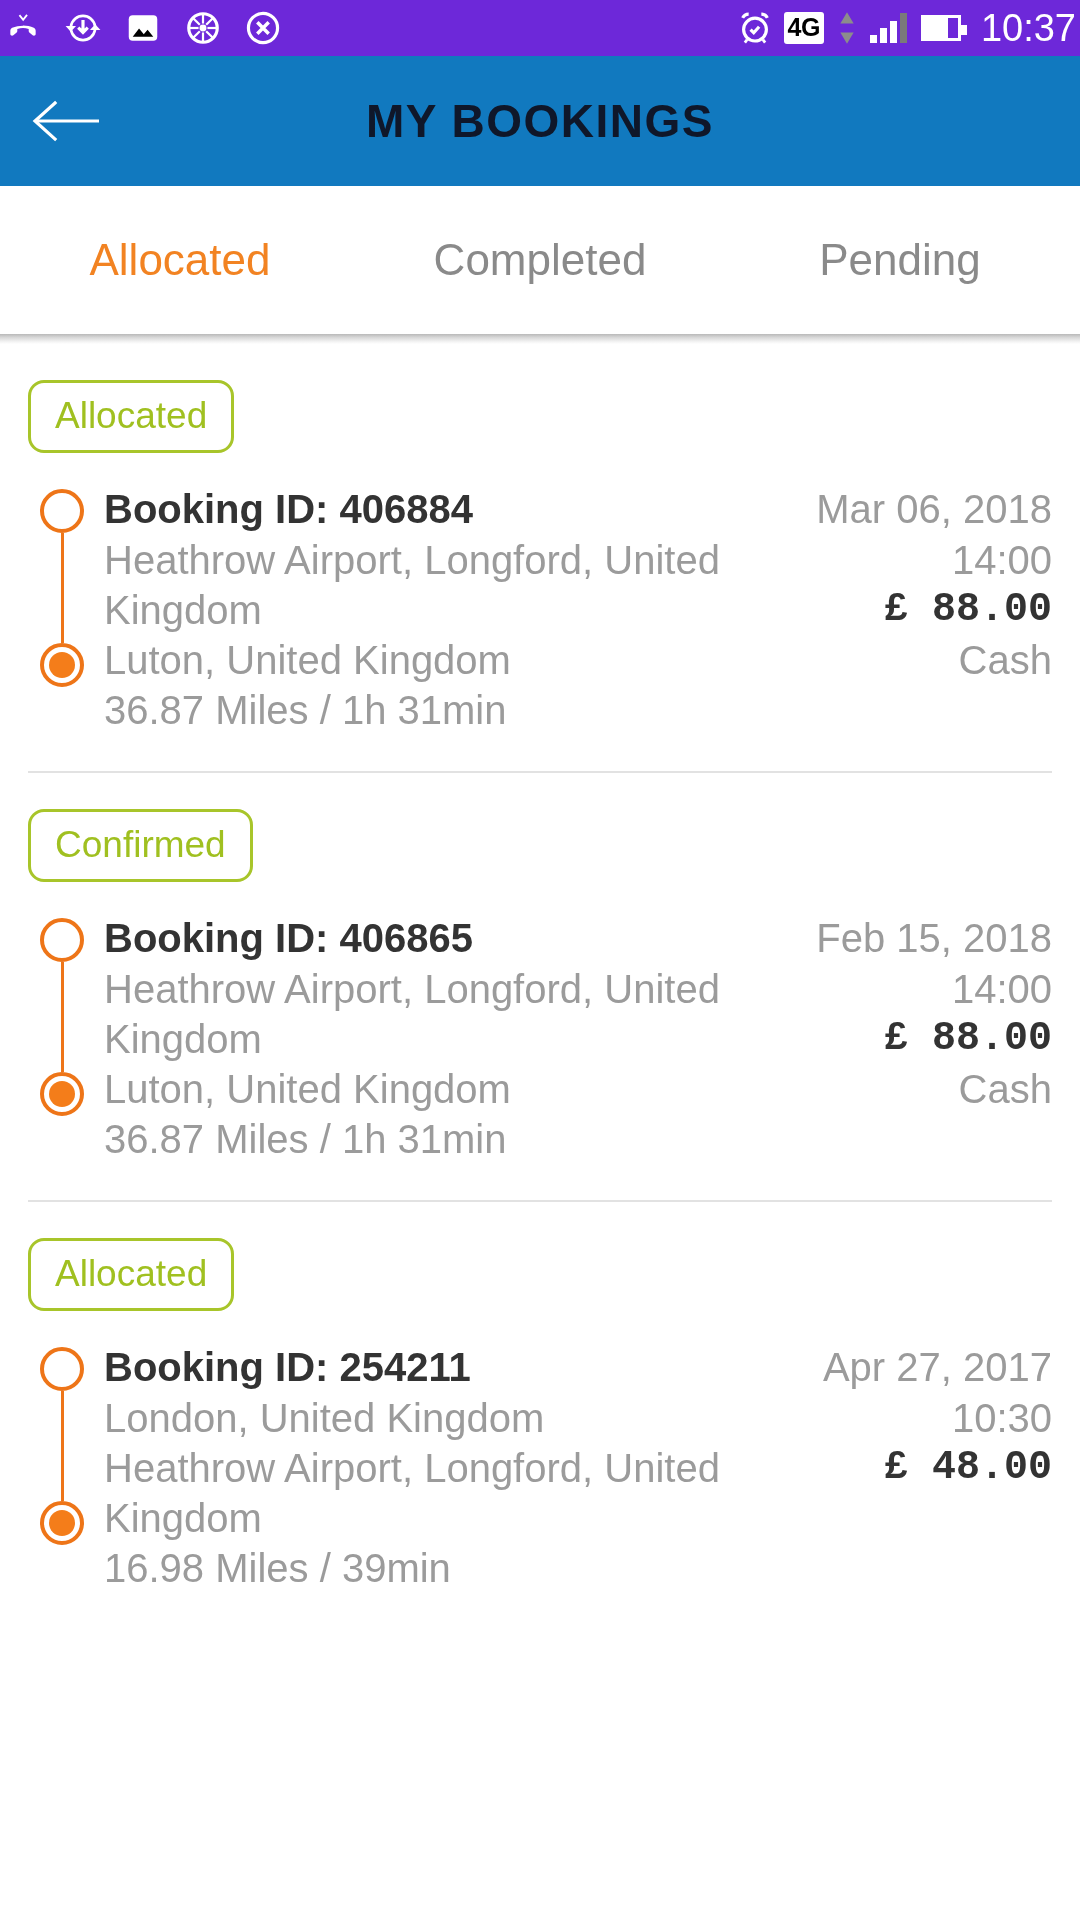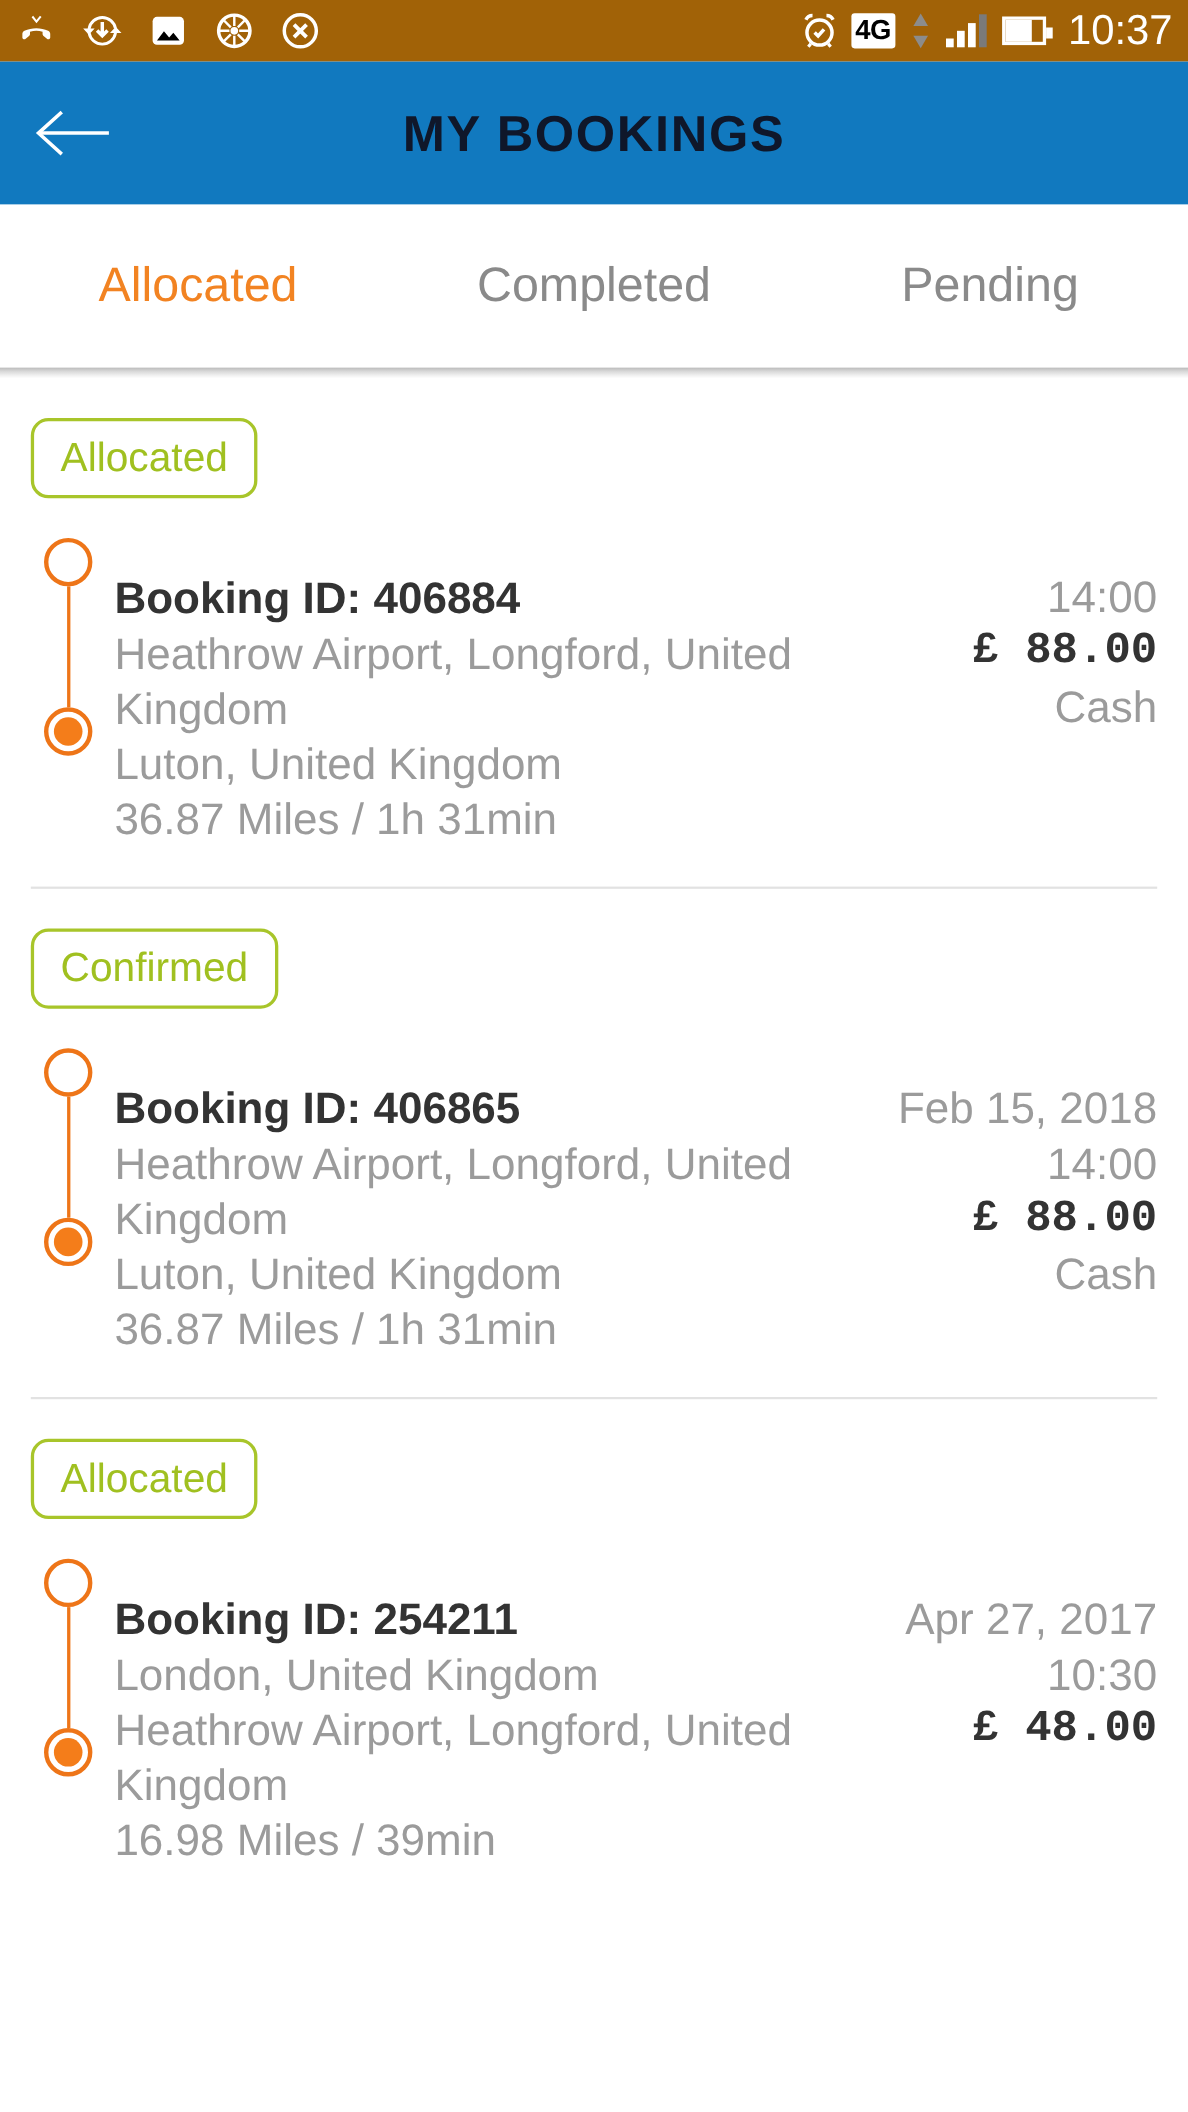"4G" .statusbar { background: #a16207 -> #6d28d9; padding: 0 14px -> 0 4px }
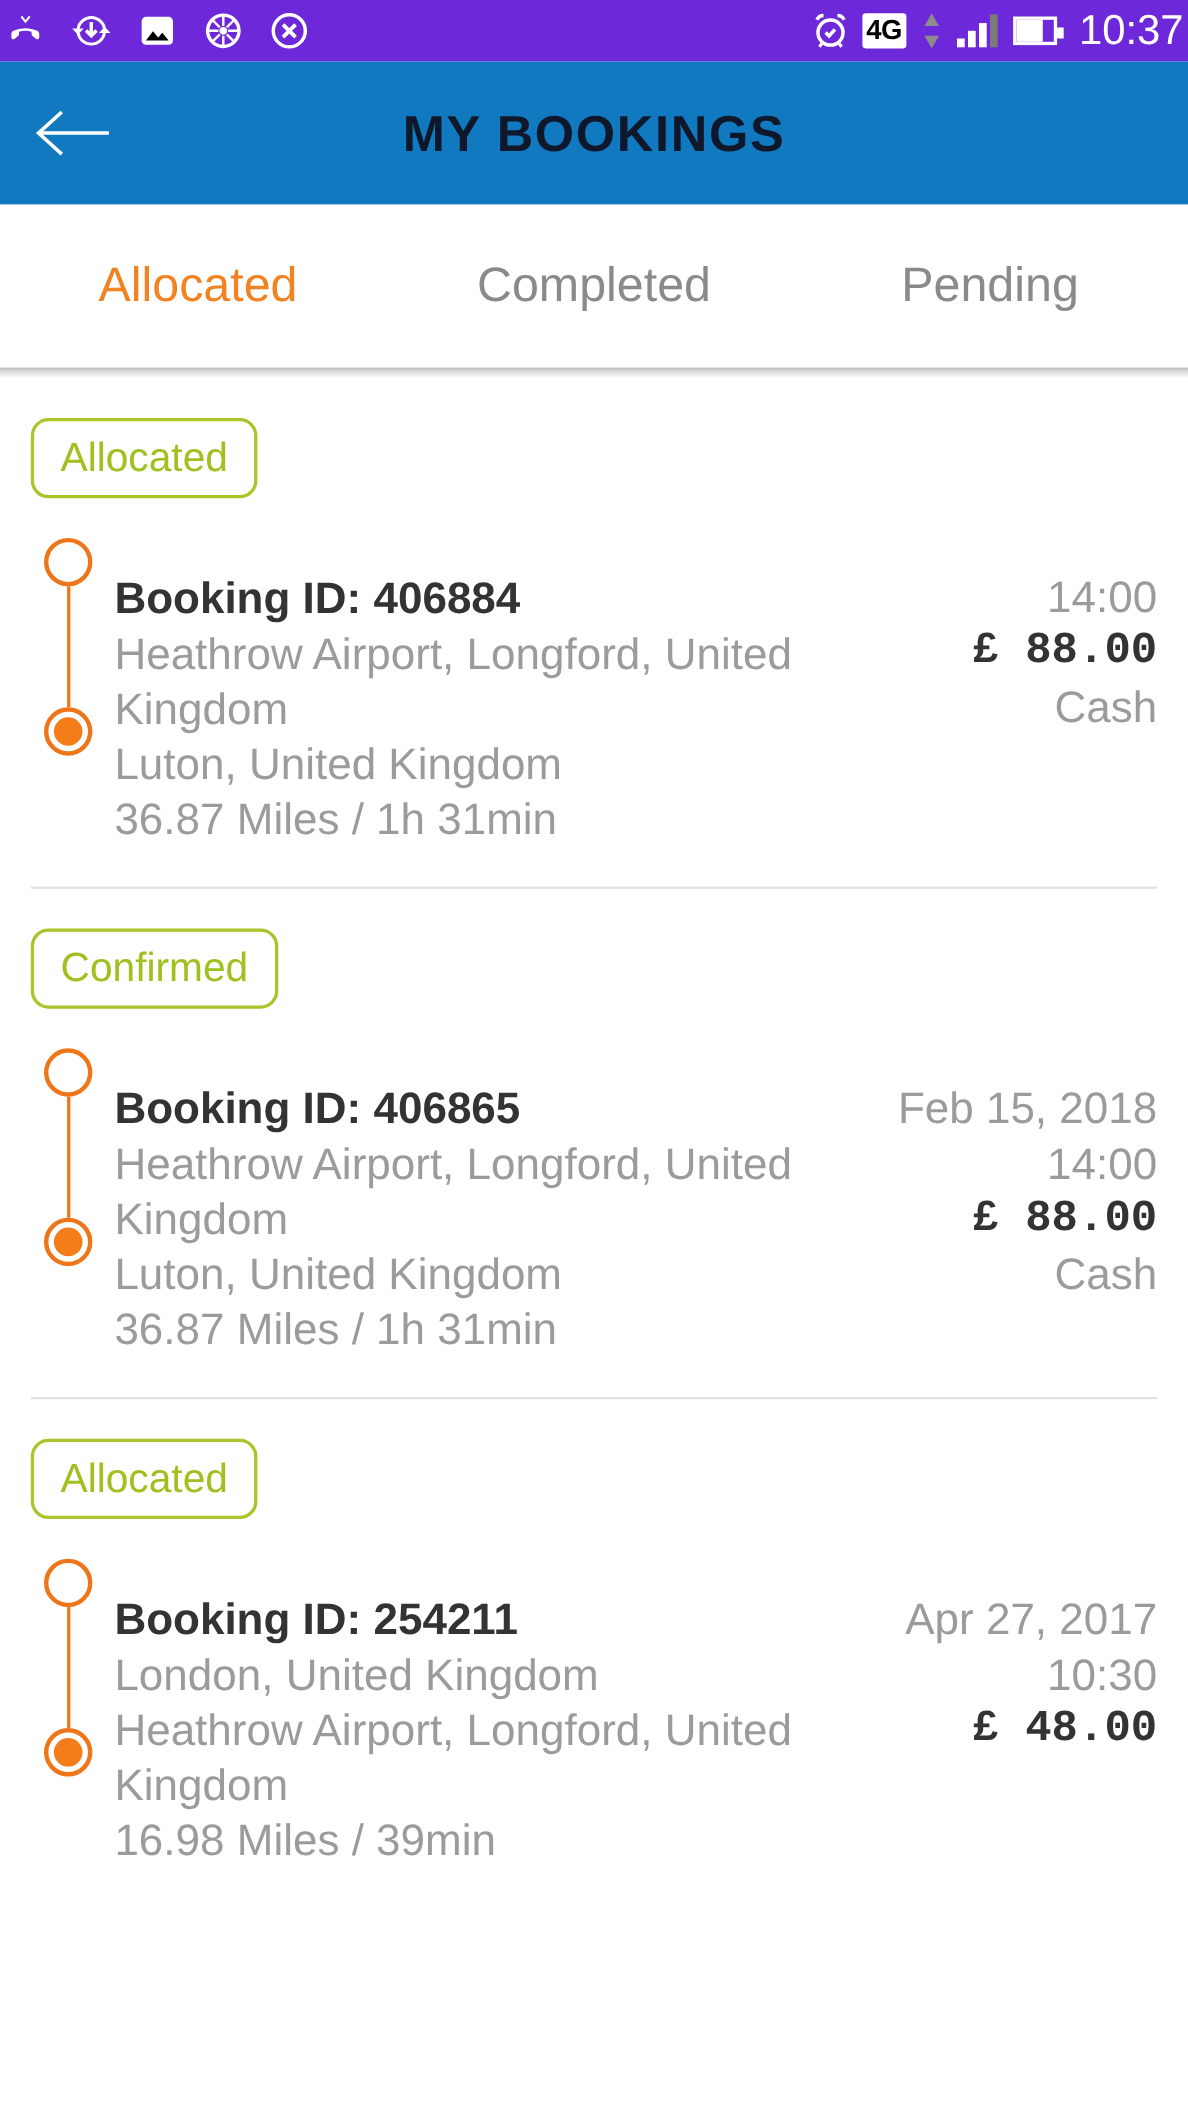"Booking ID: 406884" .row-top { margin-top: 35px -> none }
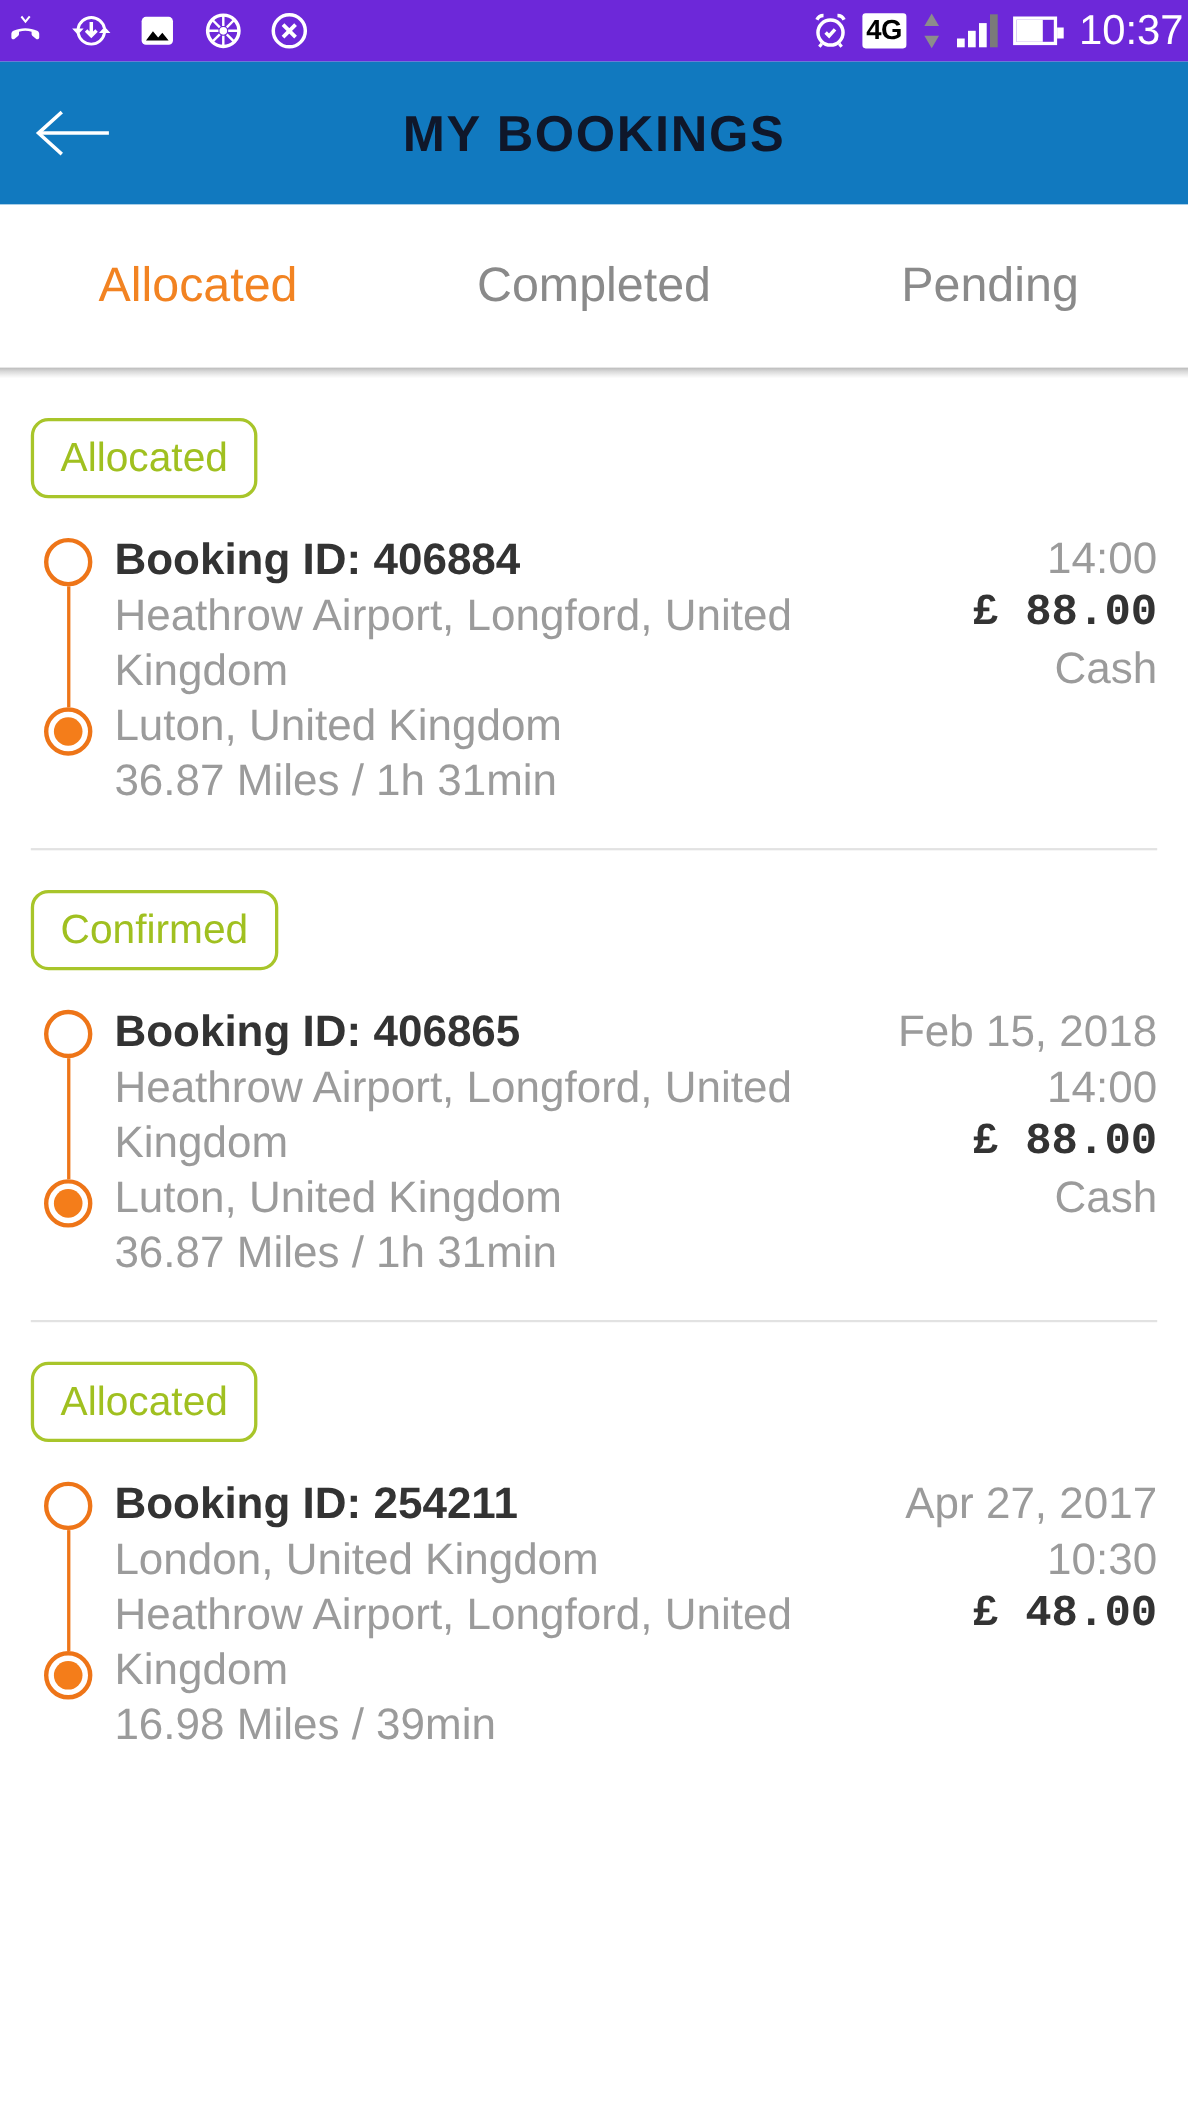"Mar 06, 2018" div.date { html: none -> <div>Mar 06, 2018</div> }
